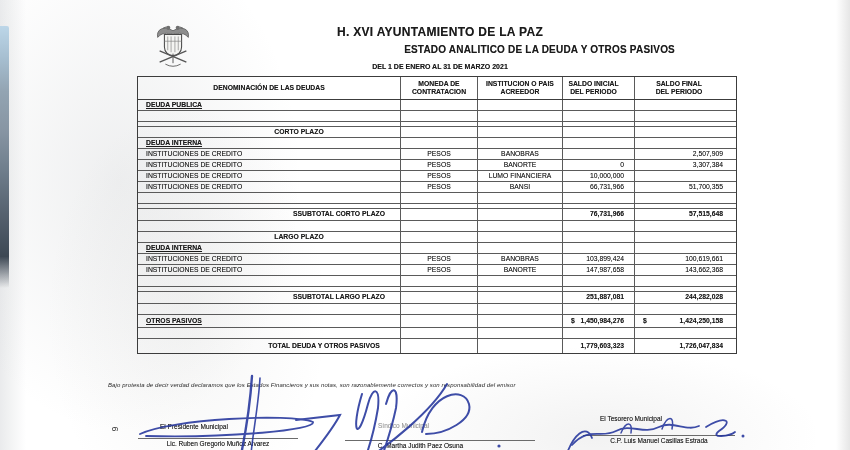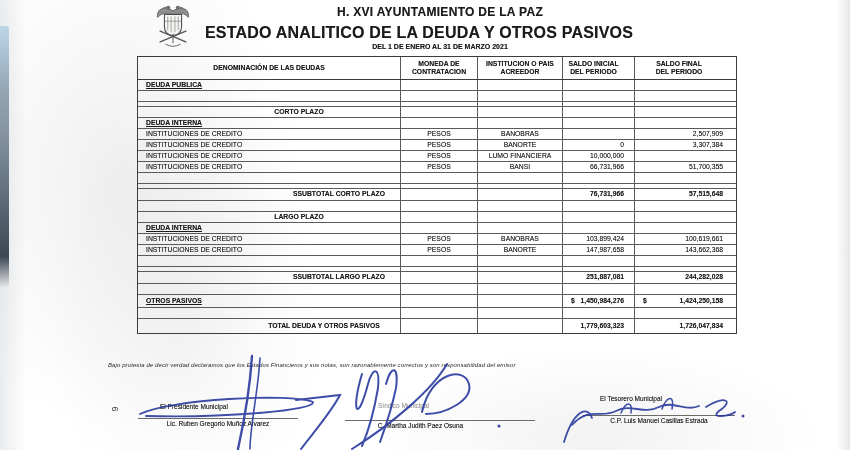"H. XVI AYUNTAMIENTO DE LA" .content { margin-top: none -> 20px }
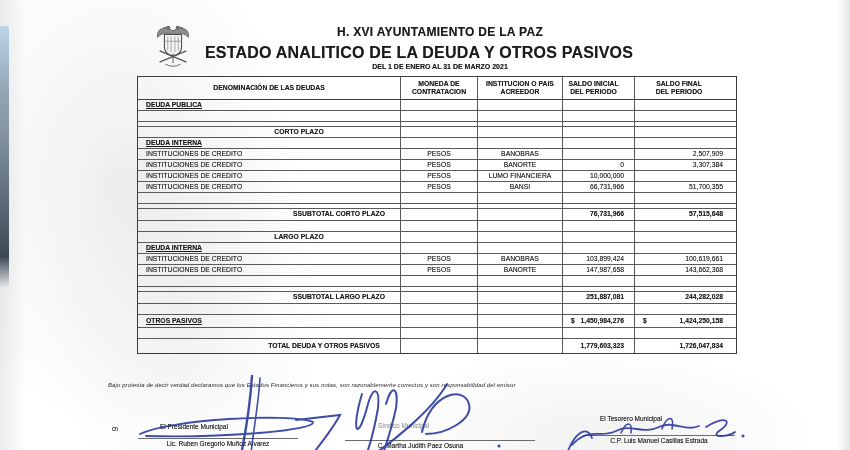"ESTADO ANALITICO DE LA DEUDA" .subtitle { font-size: 16px -> 10px; text-align: left -> right }
